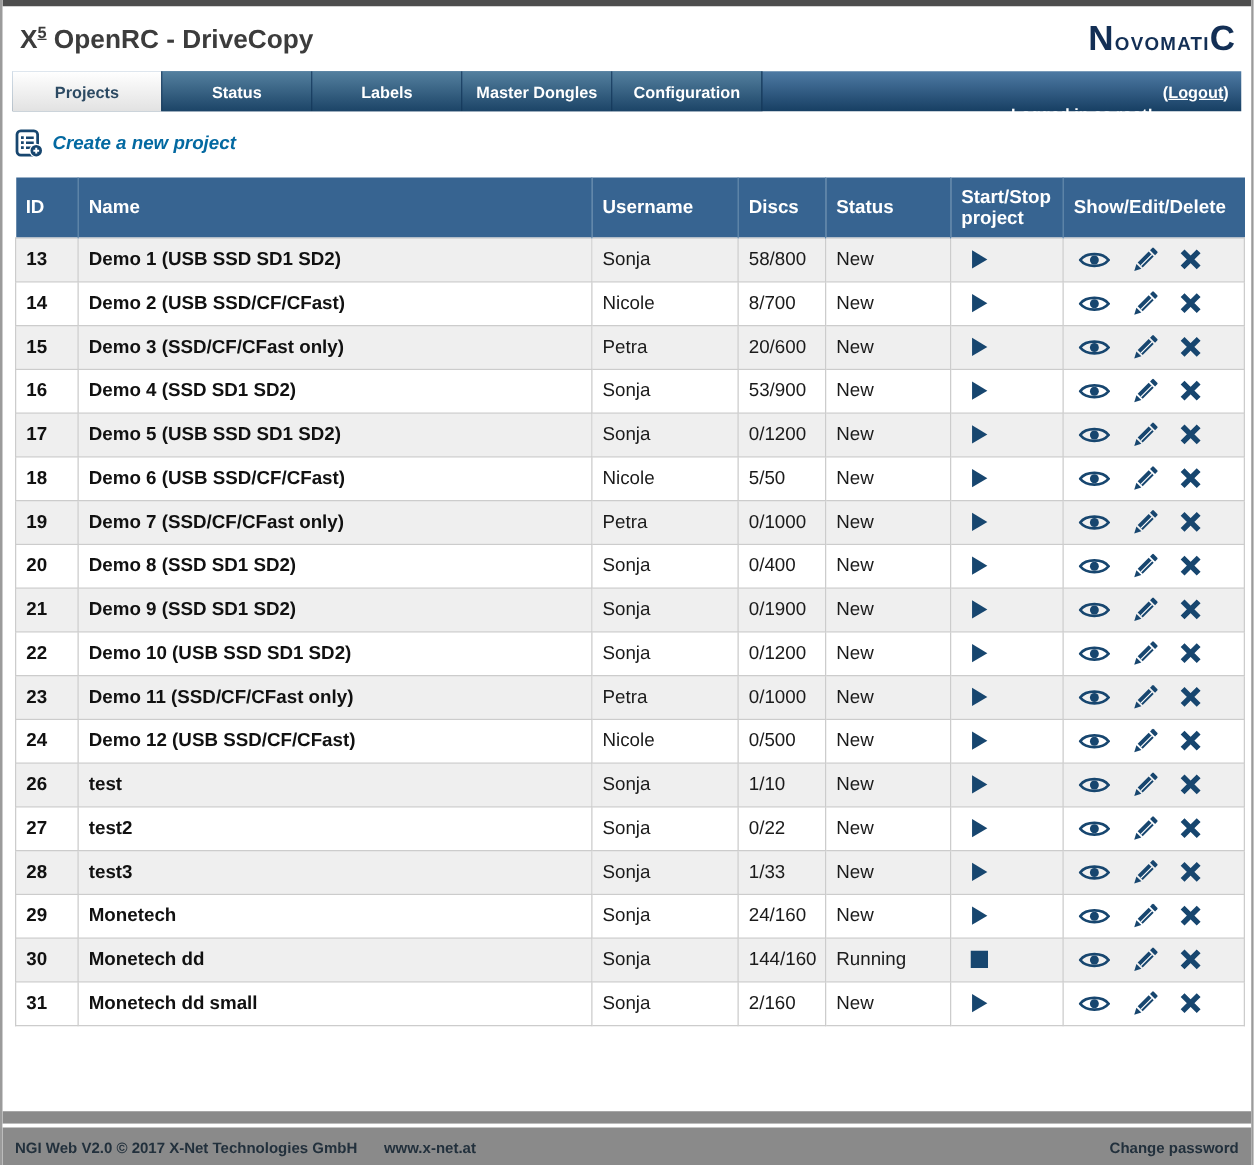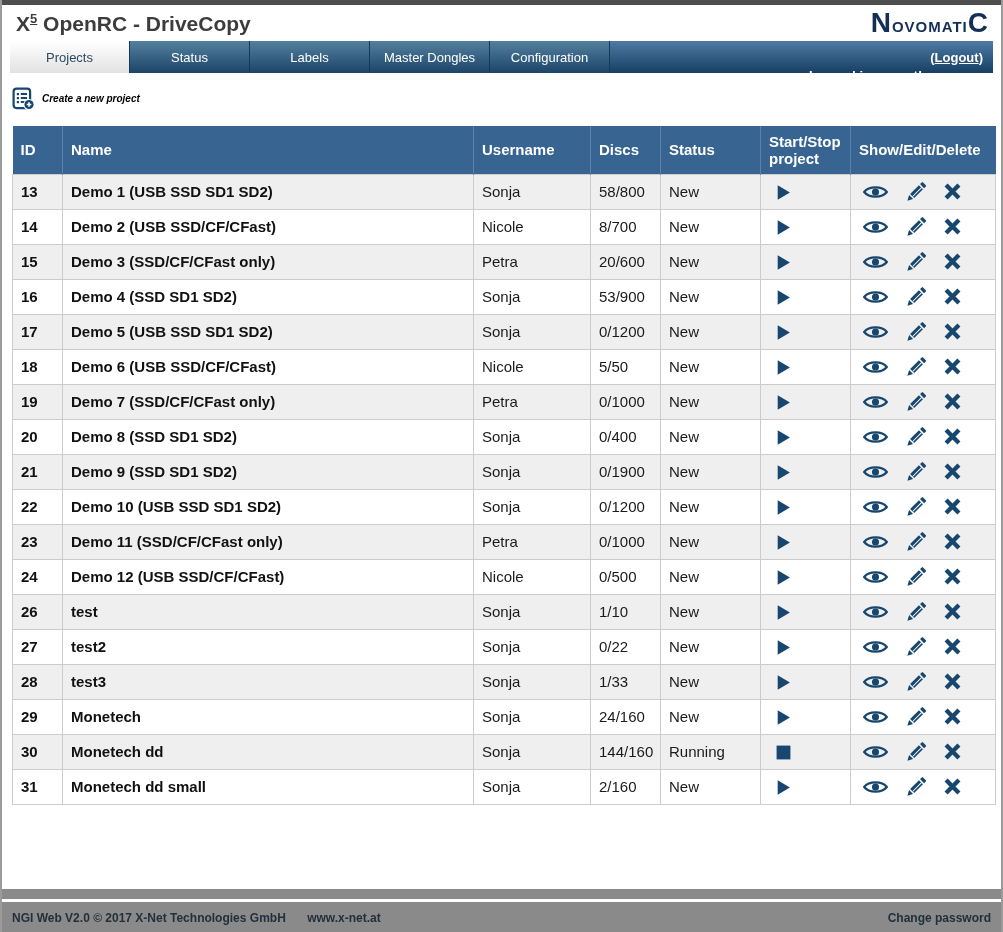"X5 OpenRC - DriveCopy" .header { height: 36px -> 52px }
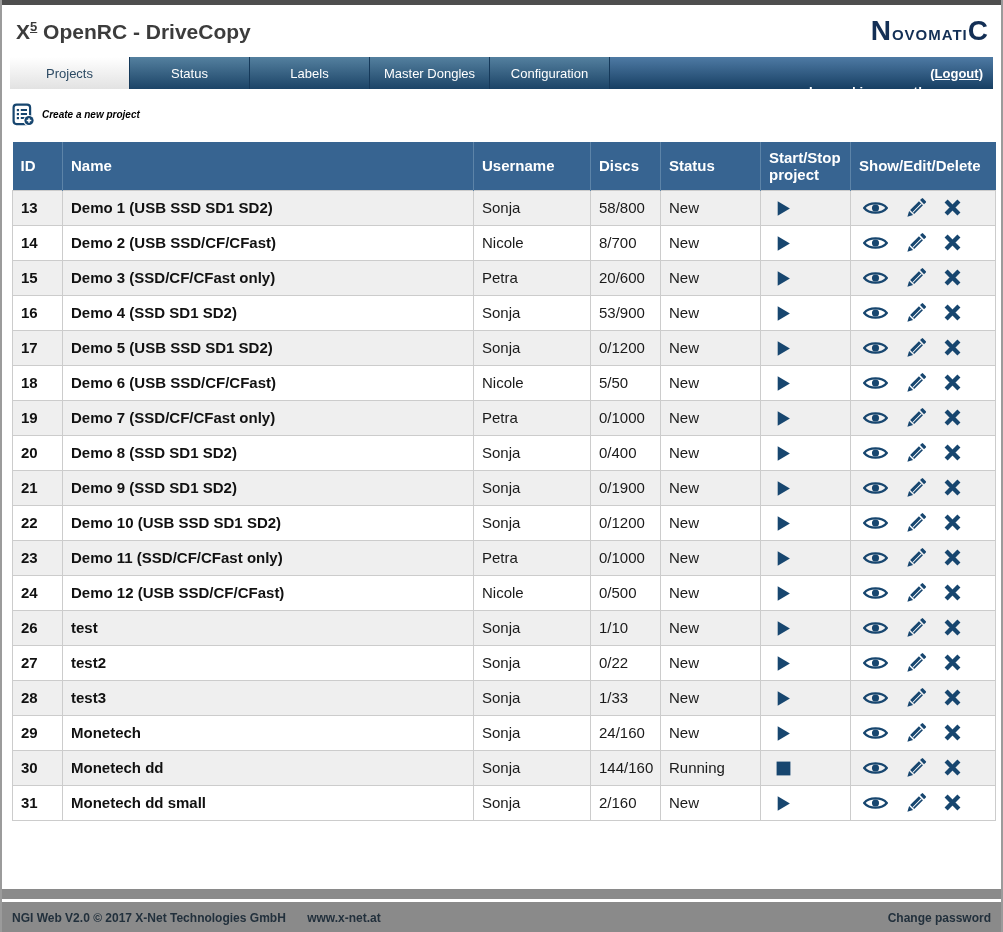"Projects" .tab { font-weight: normal -> bold }
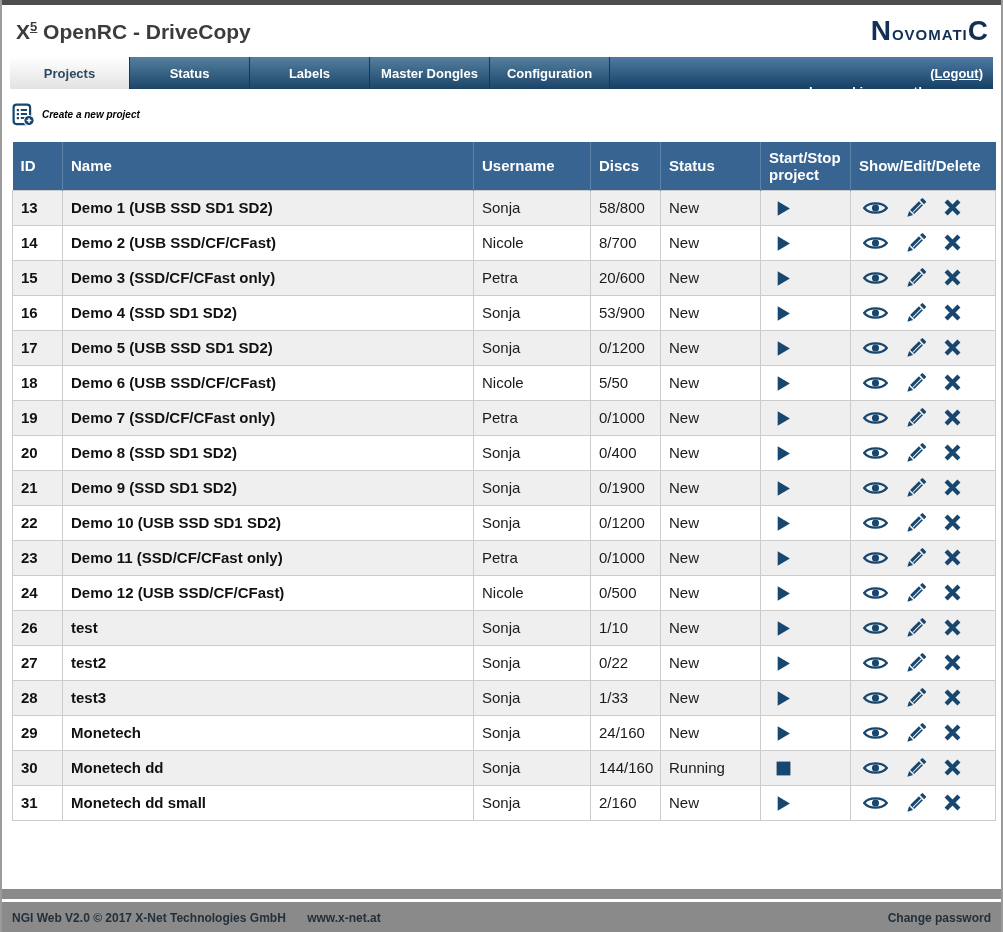"Create a new project" .create-link { color: #000000 -> #0369a1; font-size: 10px -> 15px }
